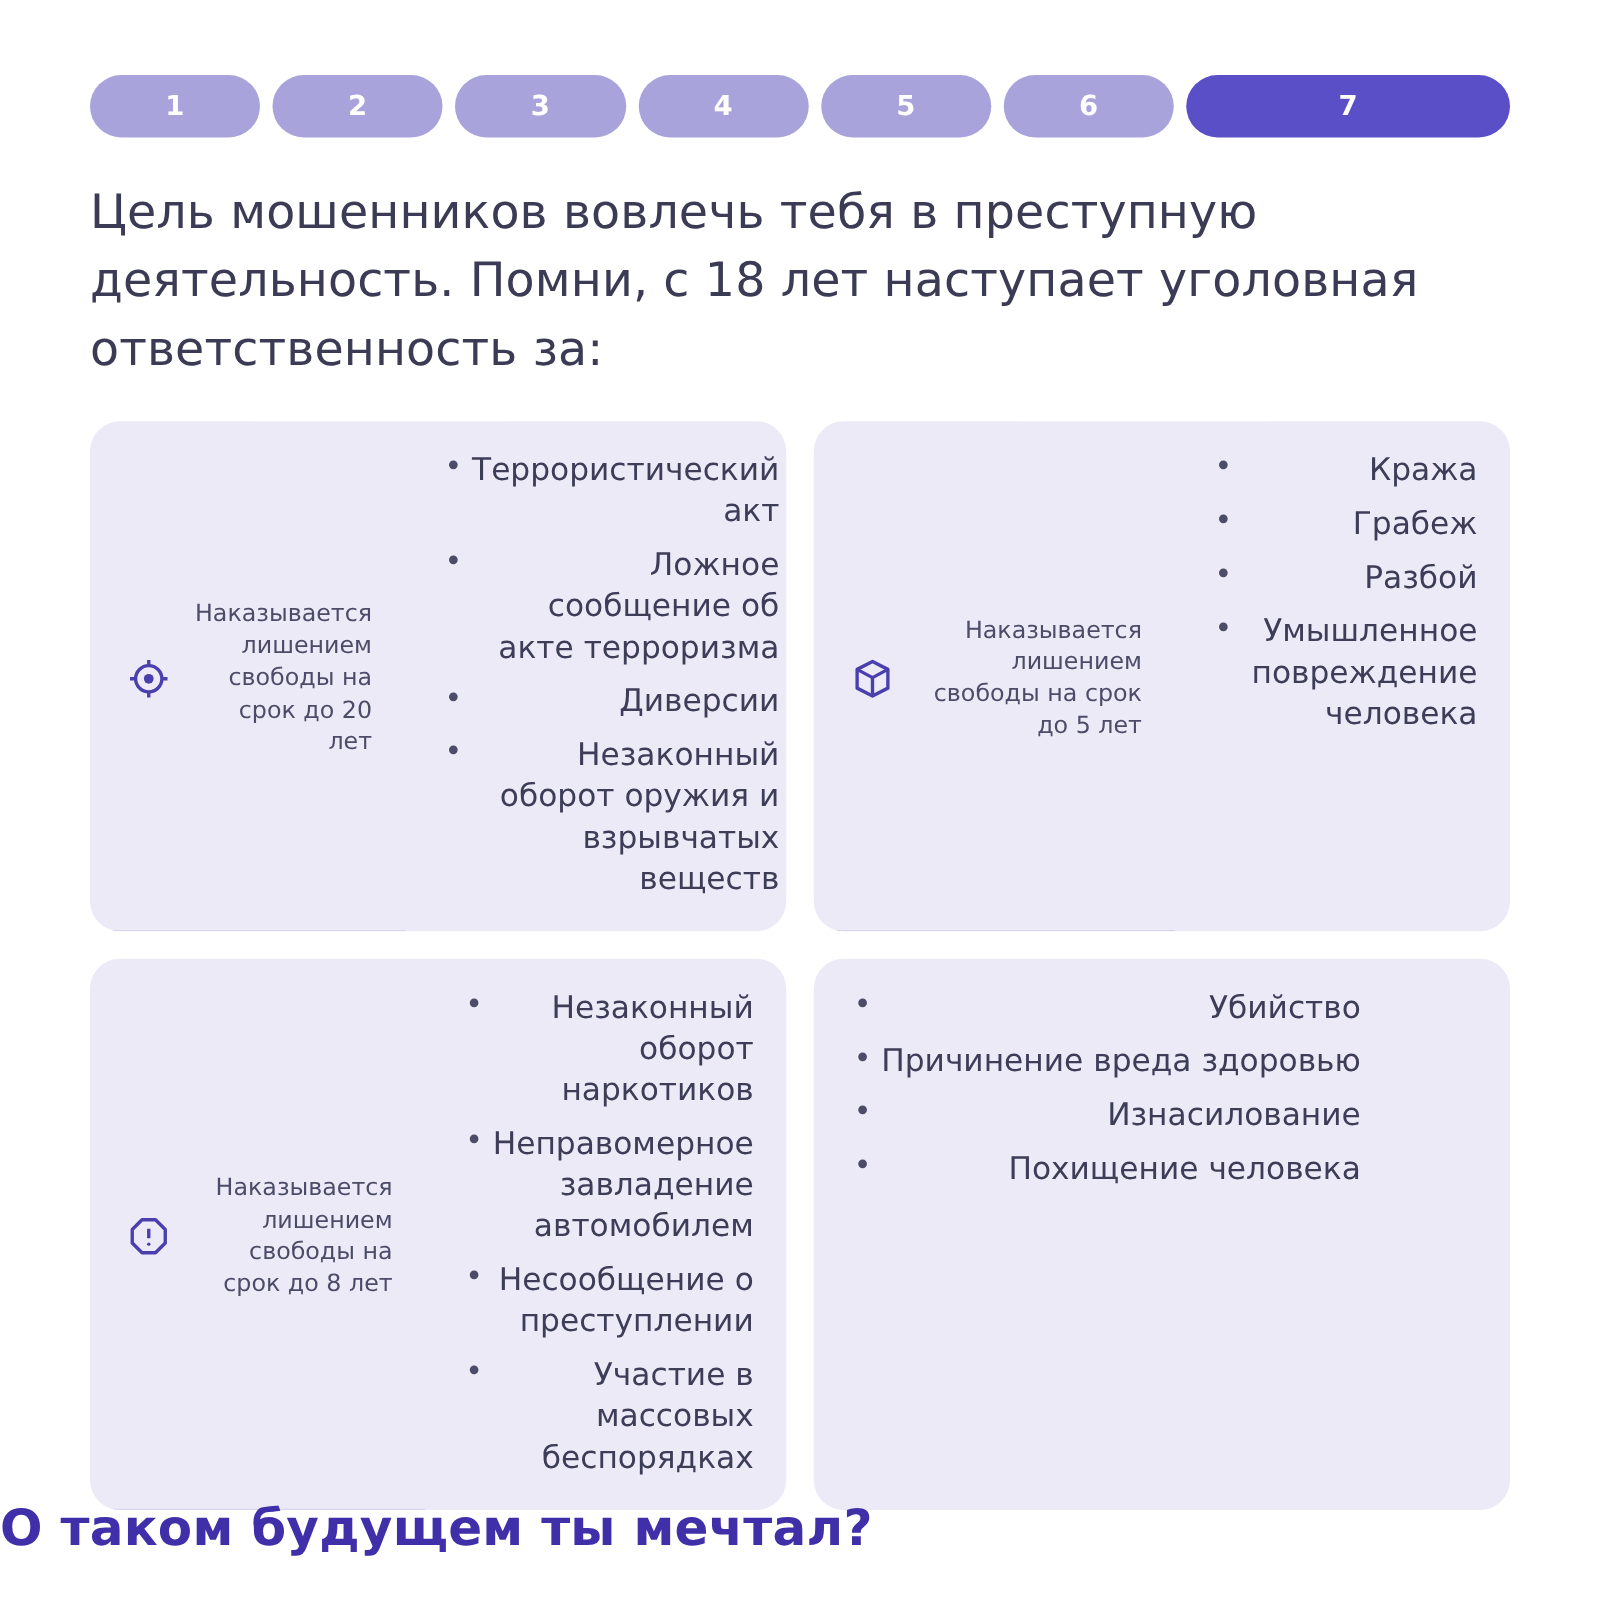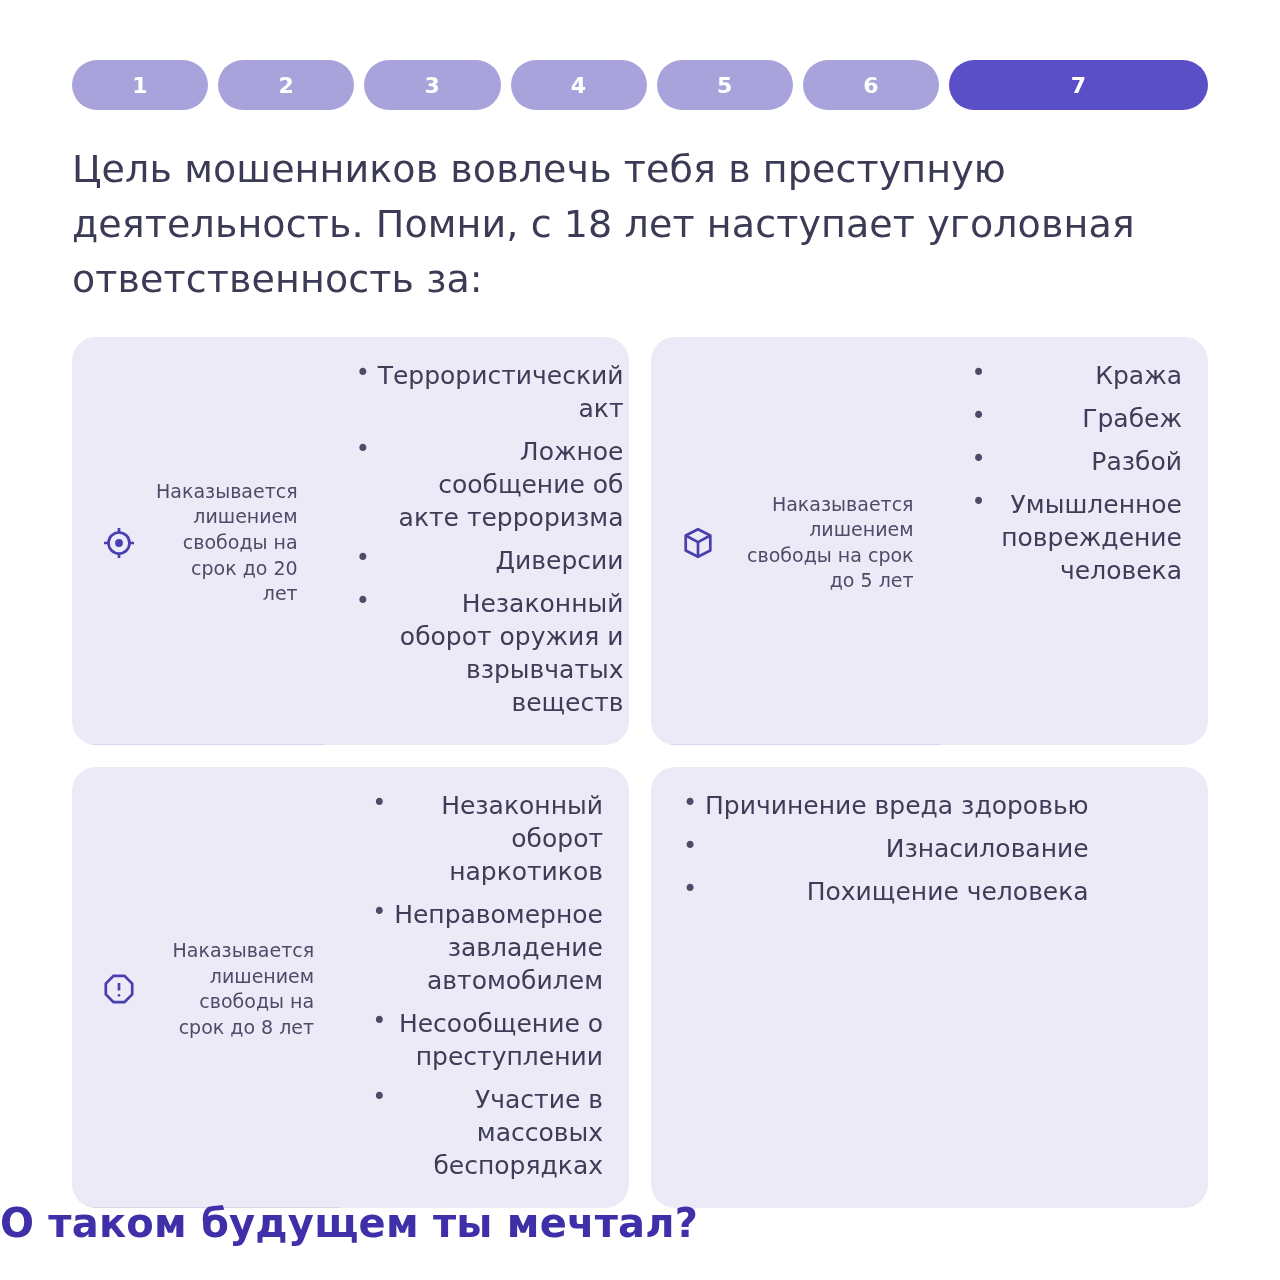"Убийство" li { html: none -> <li>Убийство</li> }
